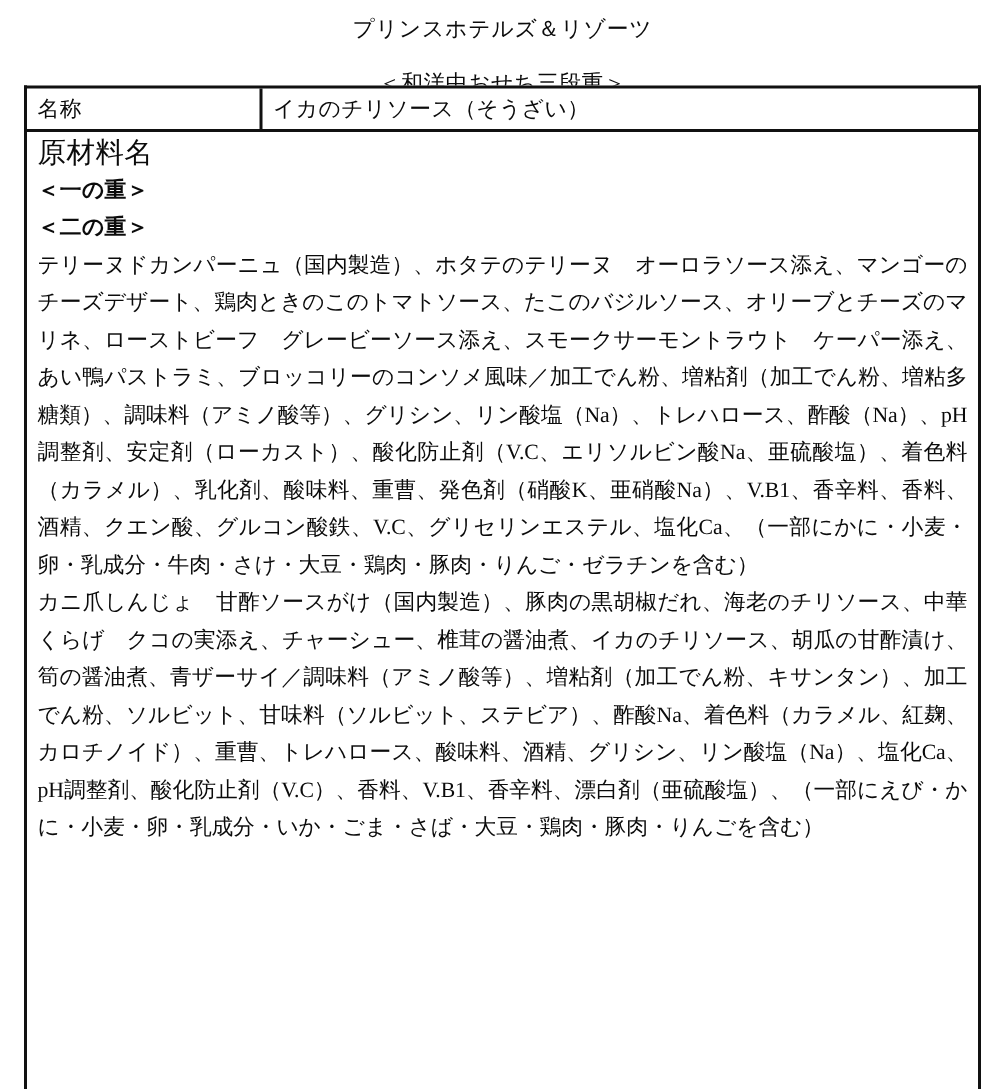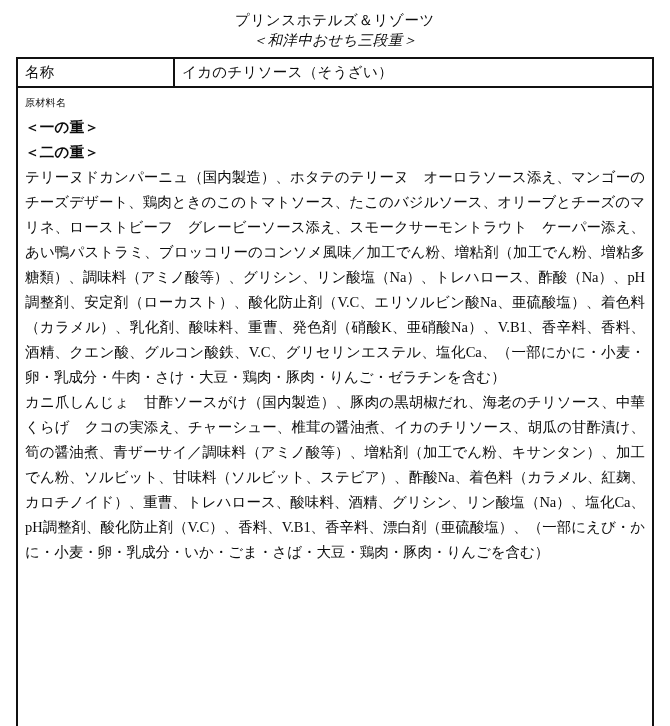"＜和洋中おせち三段重＞" .product-line { font-style: italic -> none; margin-top: 0 -> 16px }
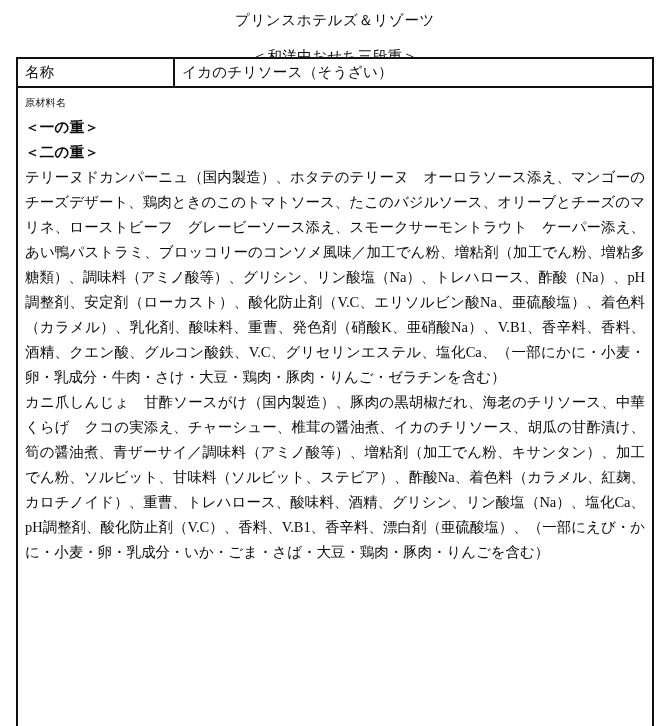"原材料名" .ing-header { font-size: 10px -> 19px }
